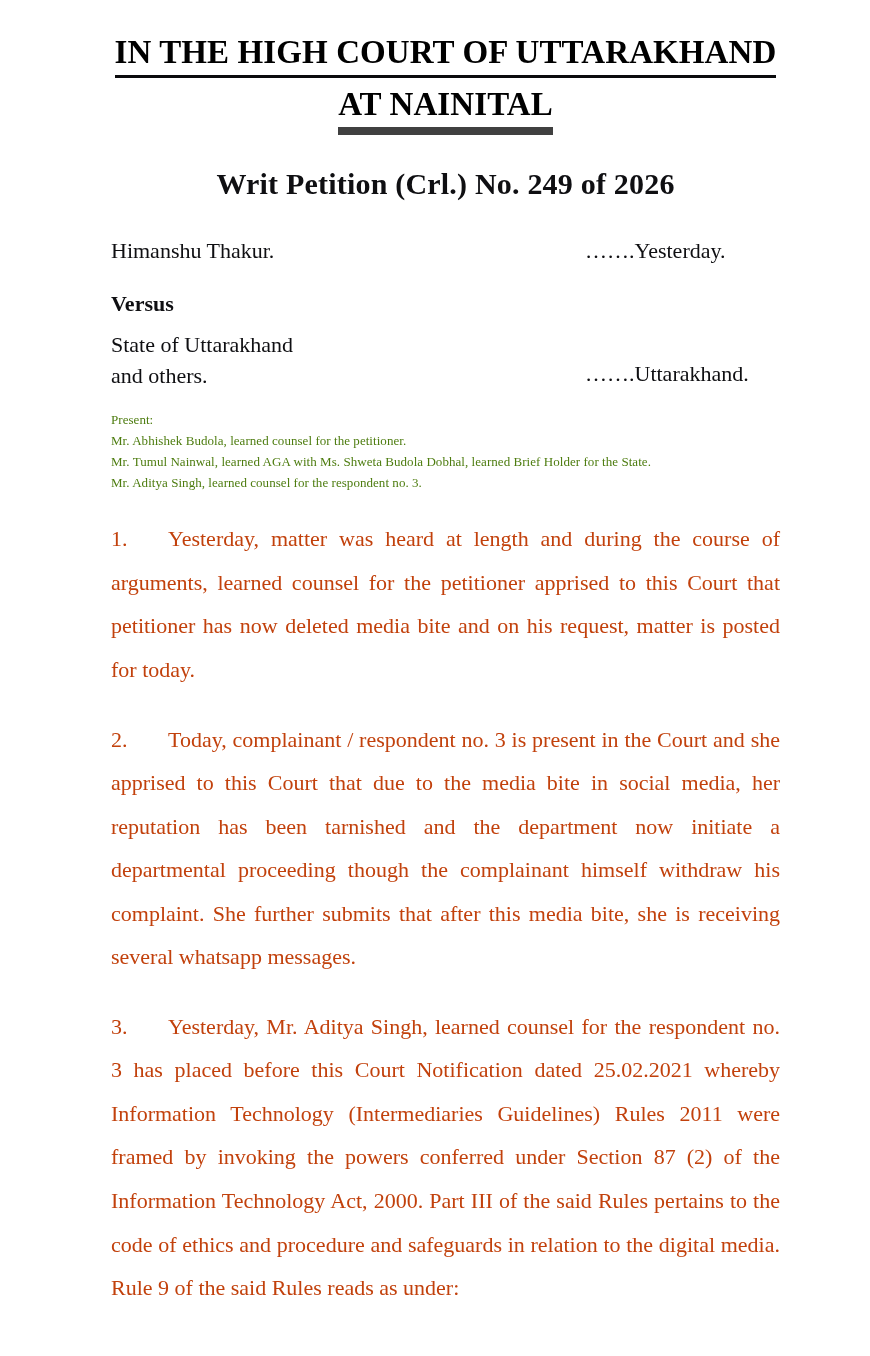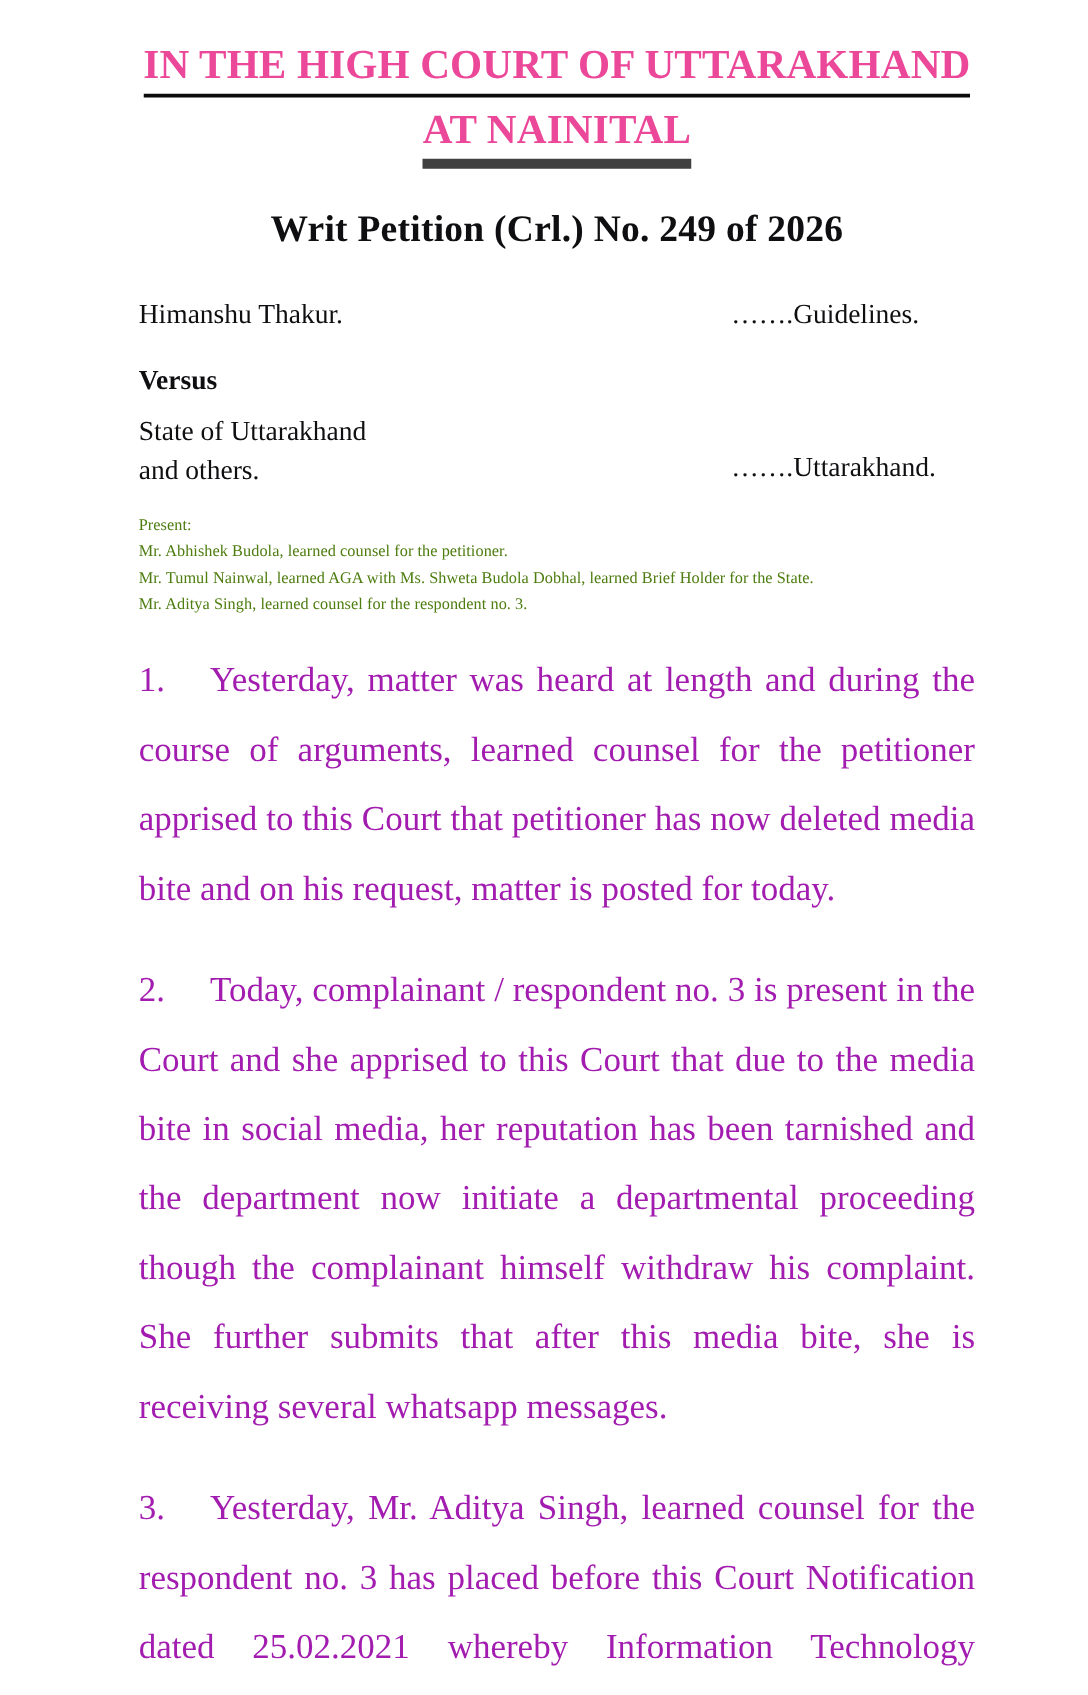"IN THE HIGH COURT OF" .court-title { color: #ec4899 -> #000000 }
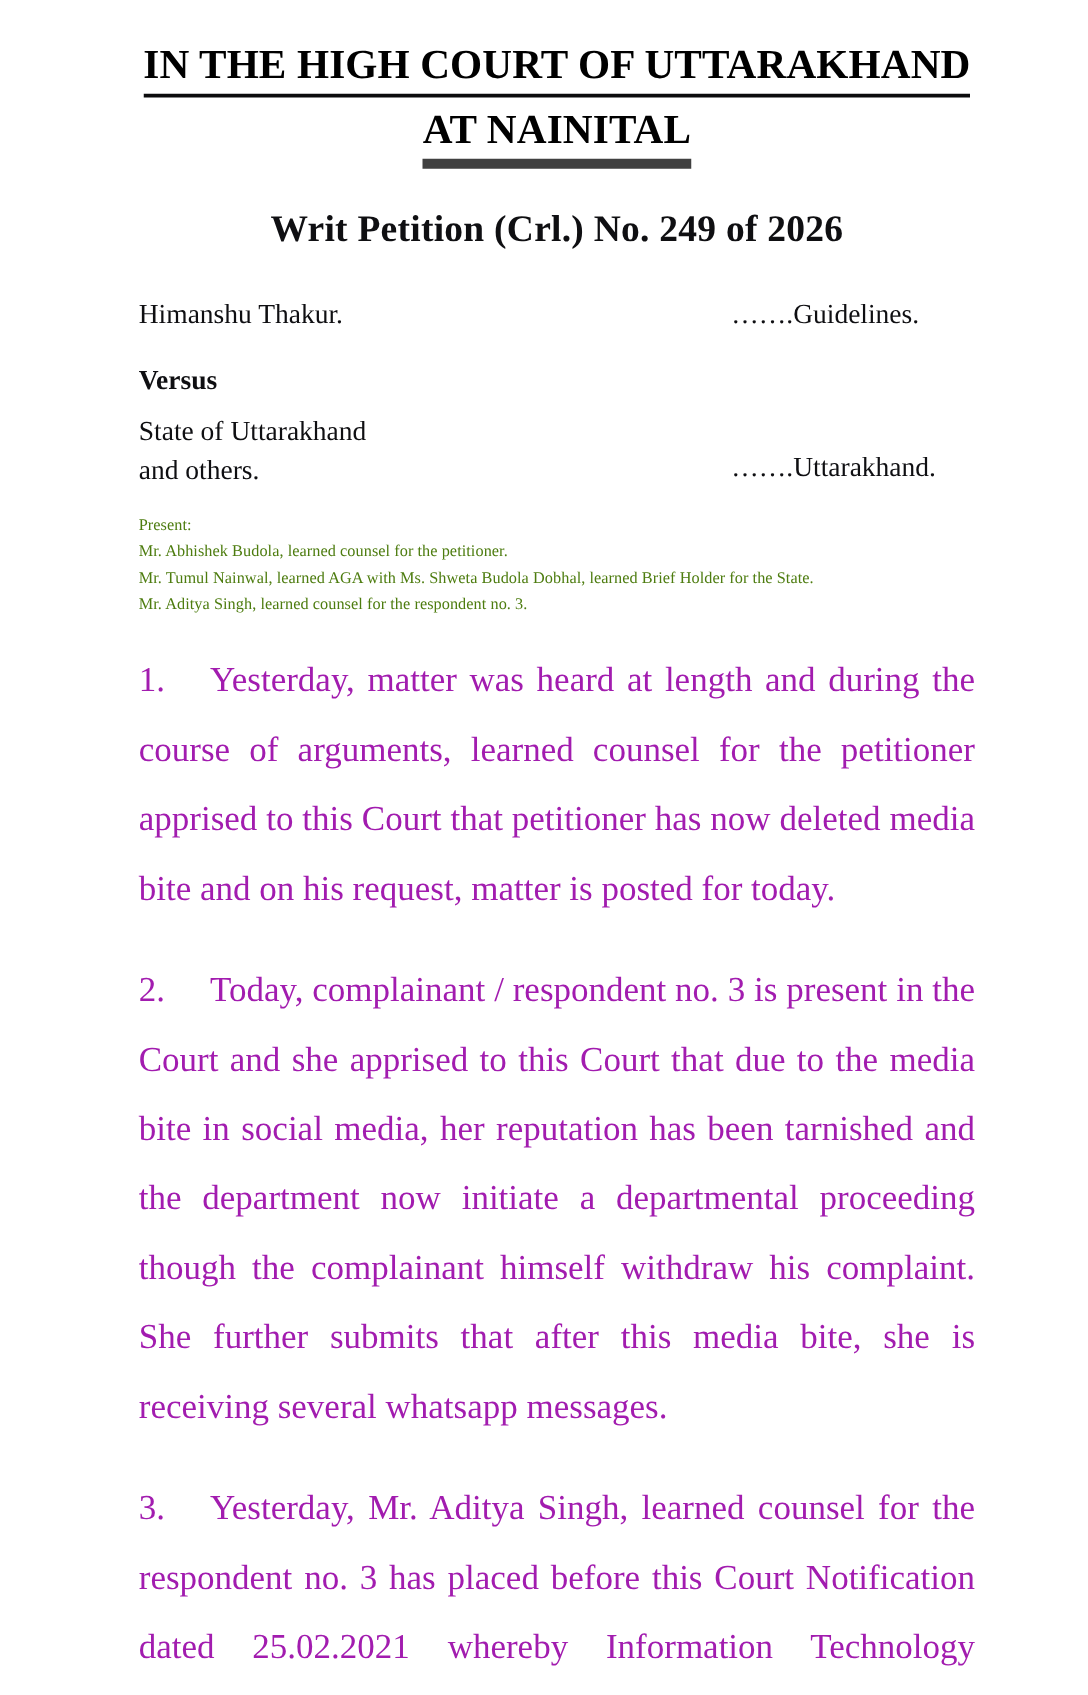"…….Guidelines." span.party-role { text: .Guidelines -> .Yesterday }
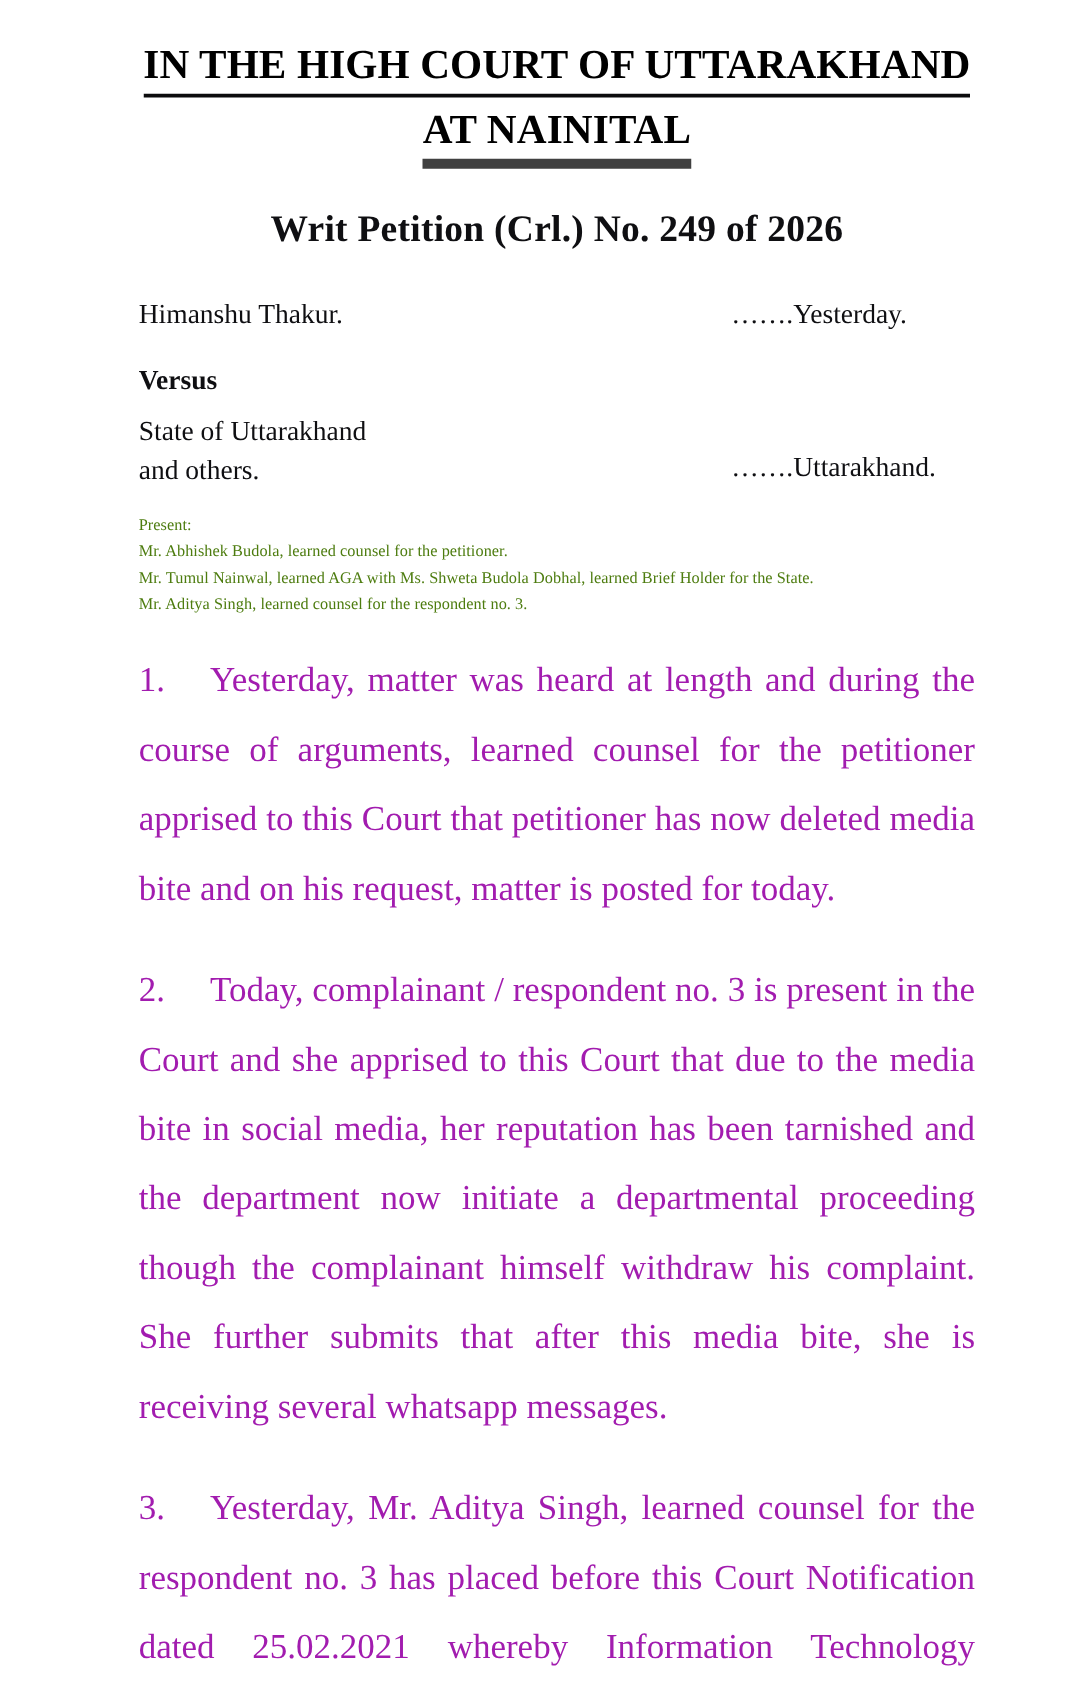"1. Yesterday, matter was heard" .body-para { color: #a21caf -> #c2410c; font-size: 28px -> 22px }
